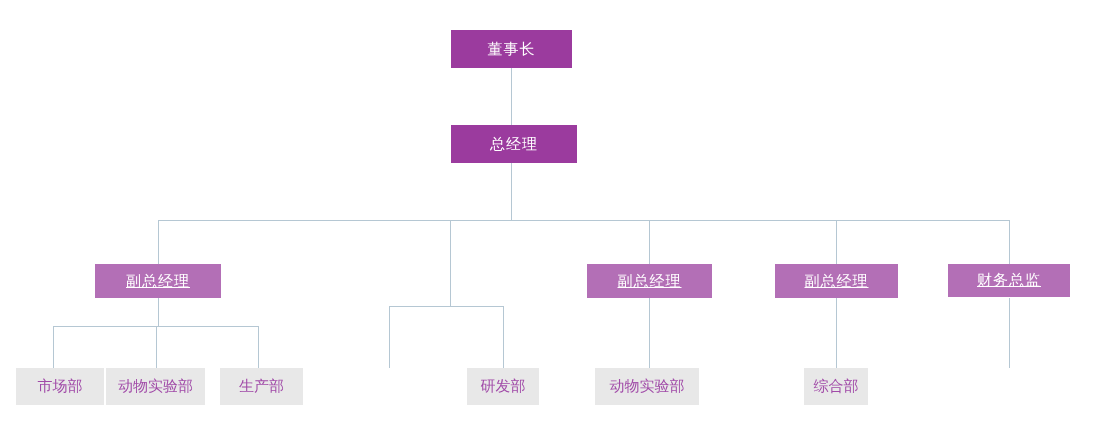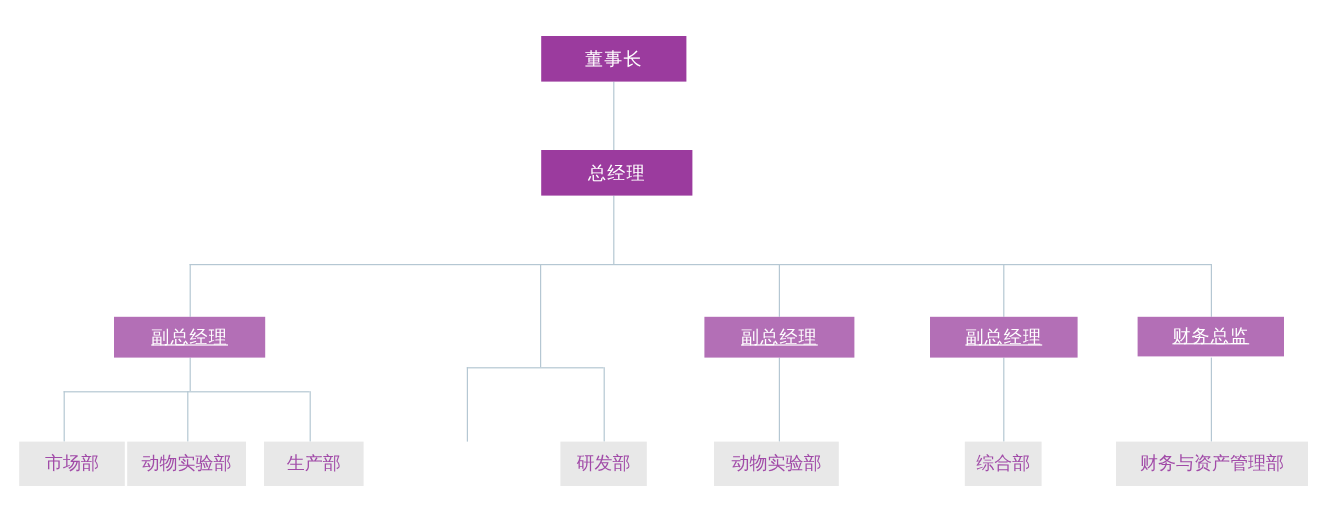"财务与资产管理部" div.node { html: <div>财务与资产管理部</div> -> none }
